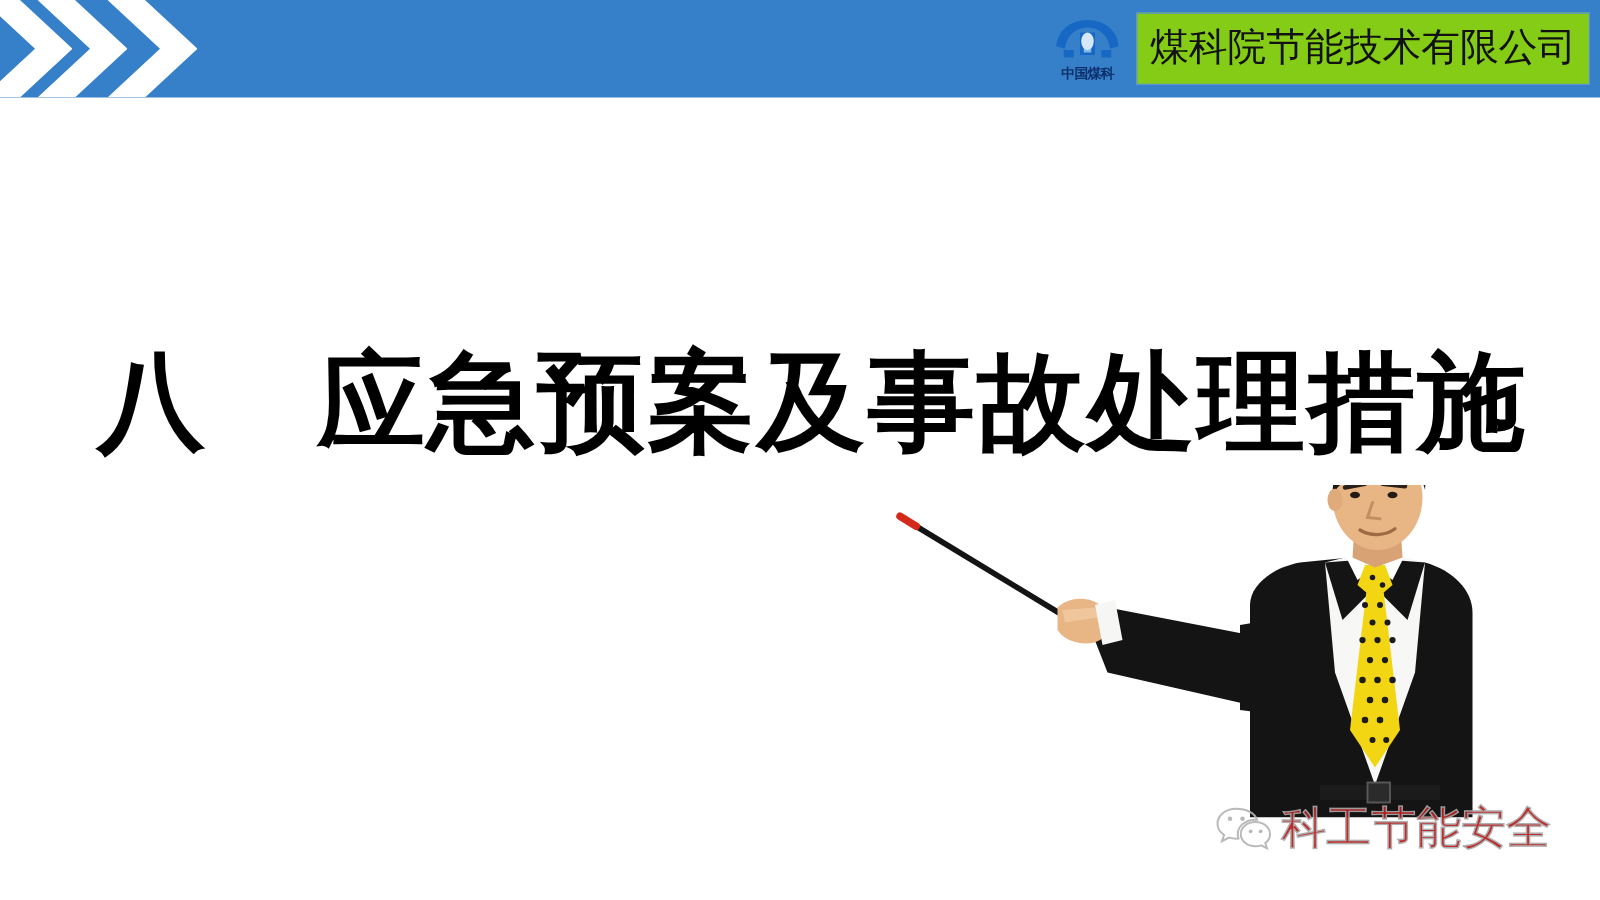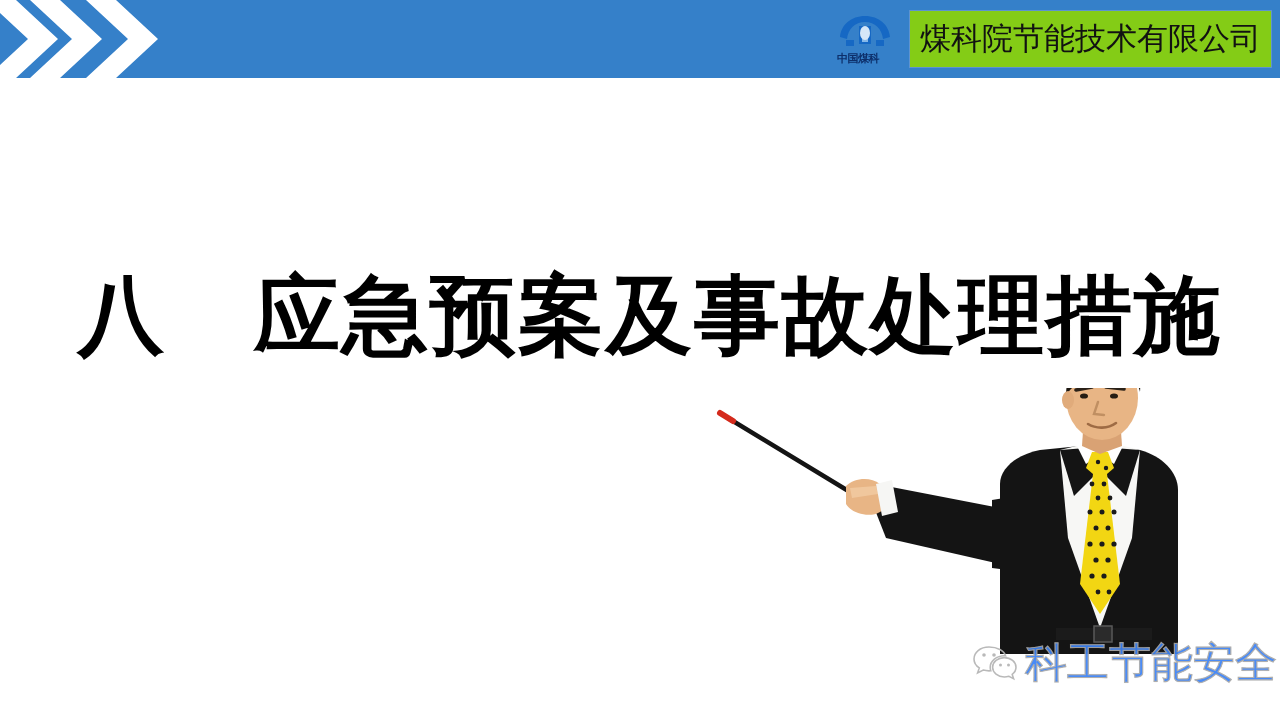"中国煤科" .logo-mark { align-items: flex-start -> center }
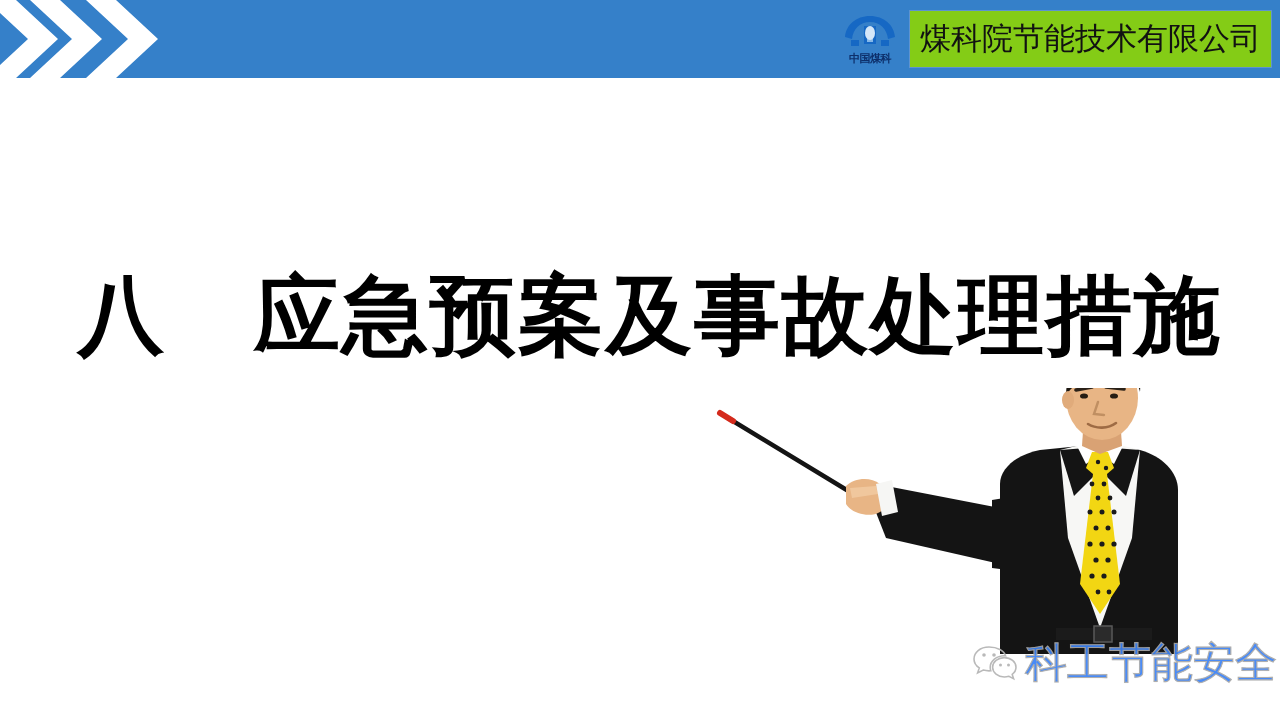"八 应急预案及事故处理措施" .title { font-family: Liberation Mono, monospace -> Liberation Sans, sans-serif }
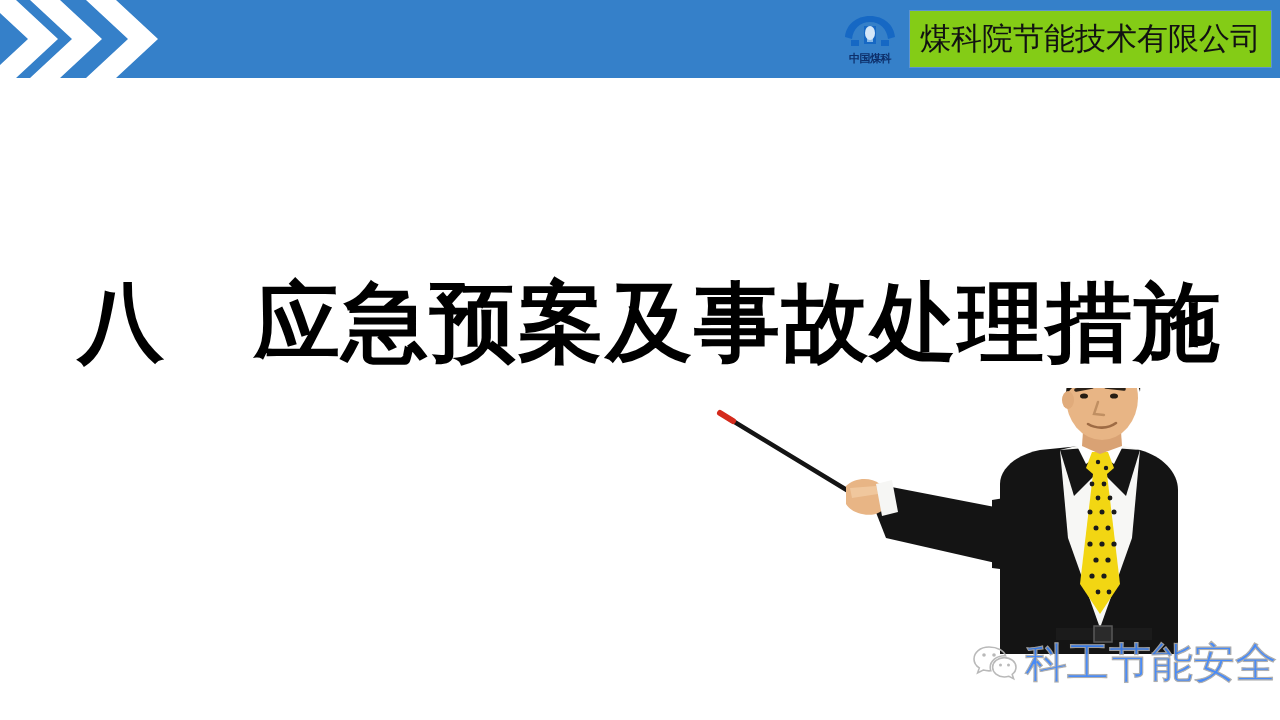"科工节能安全" .watermark-text { color: #3b82f6 -> #b91c1c; font-size: 42px -> 36px }
